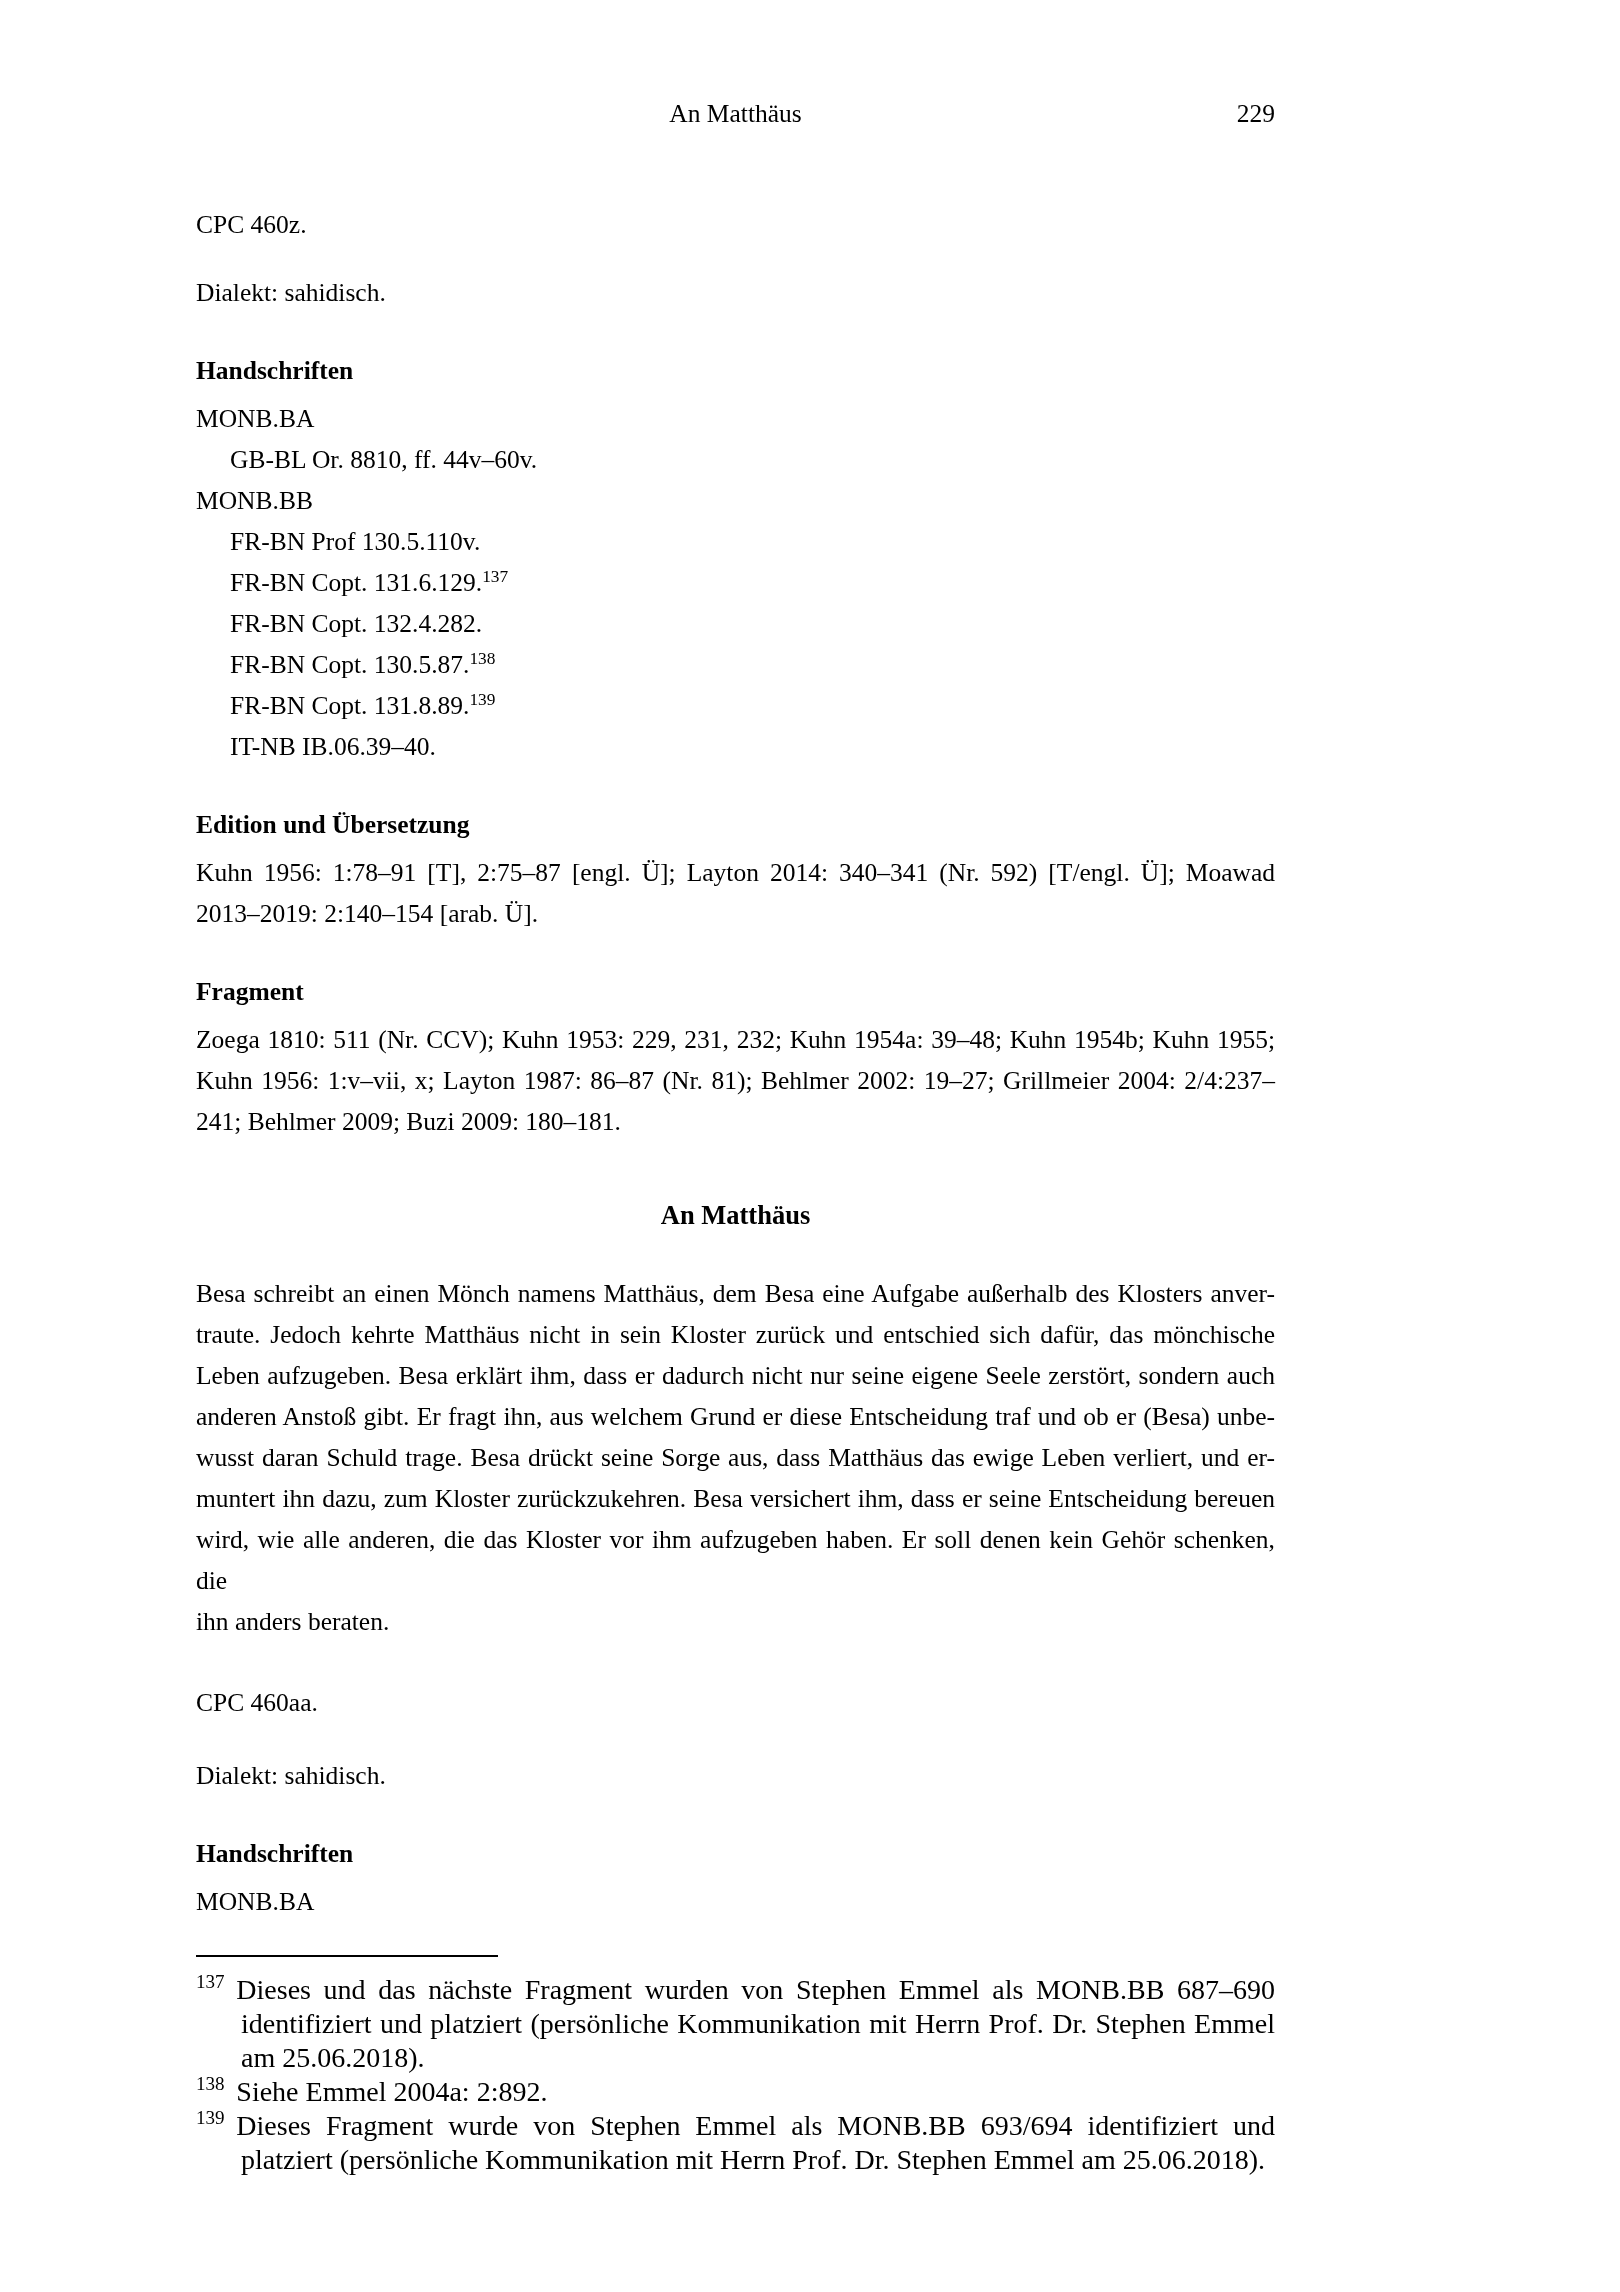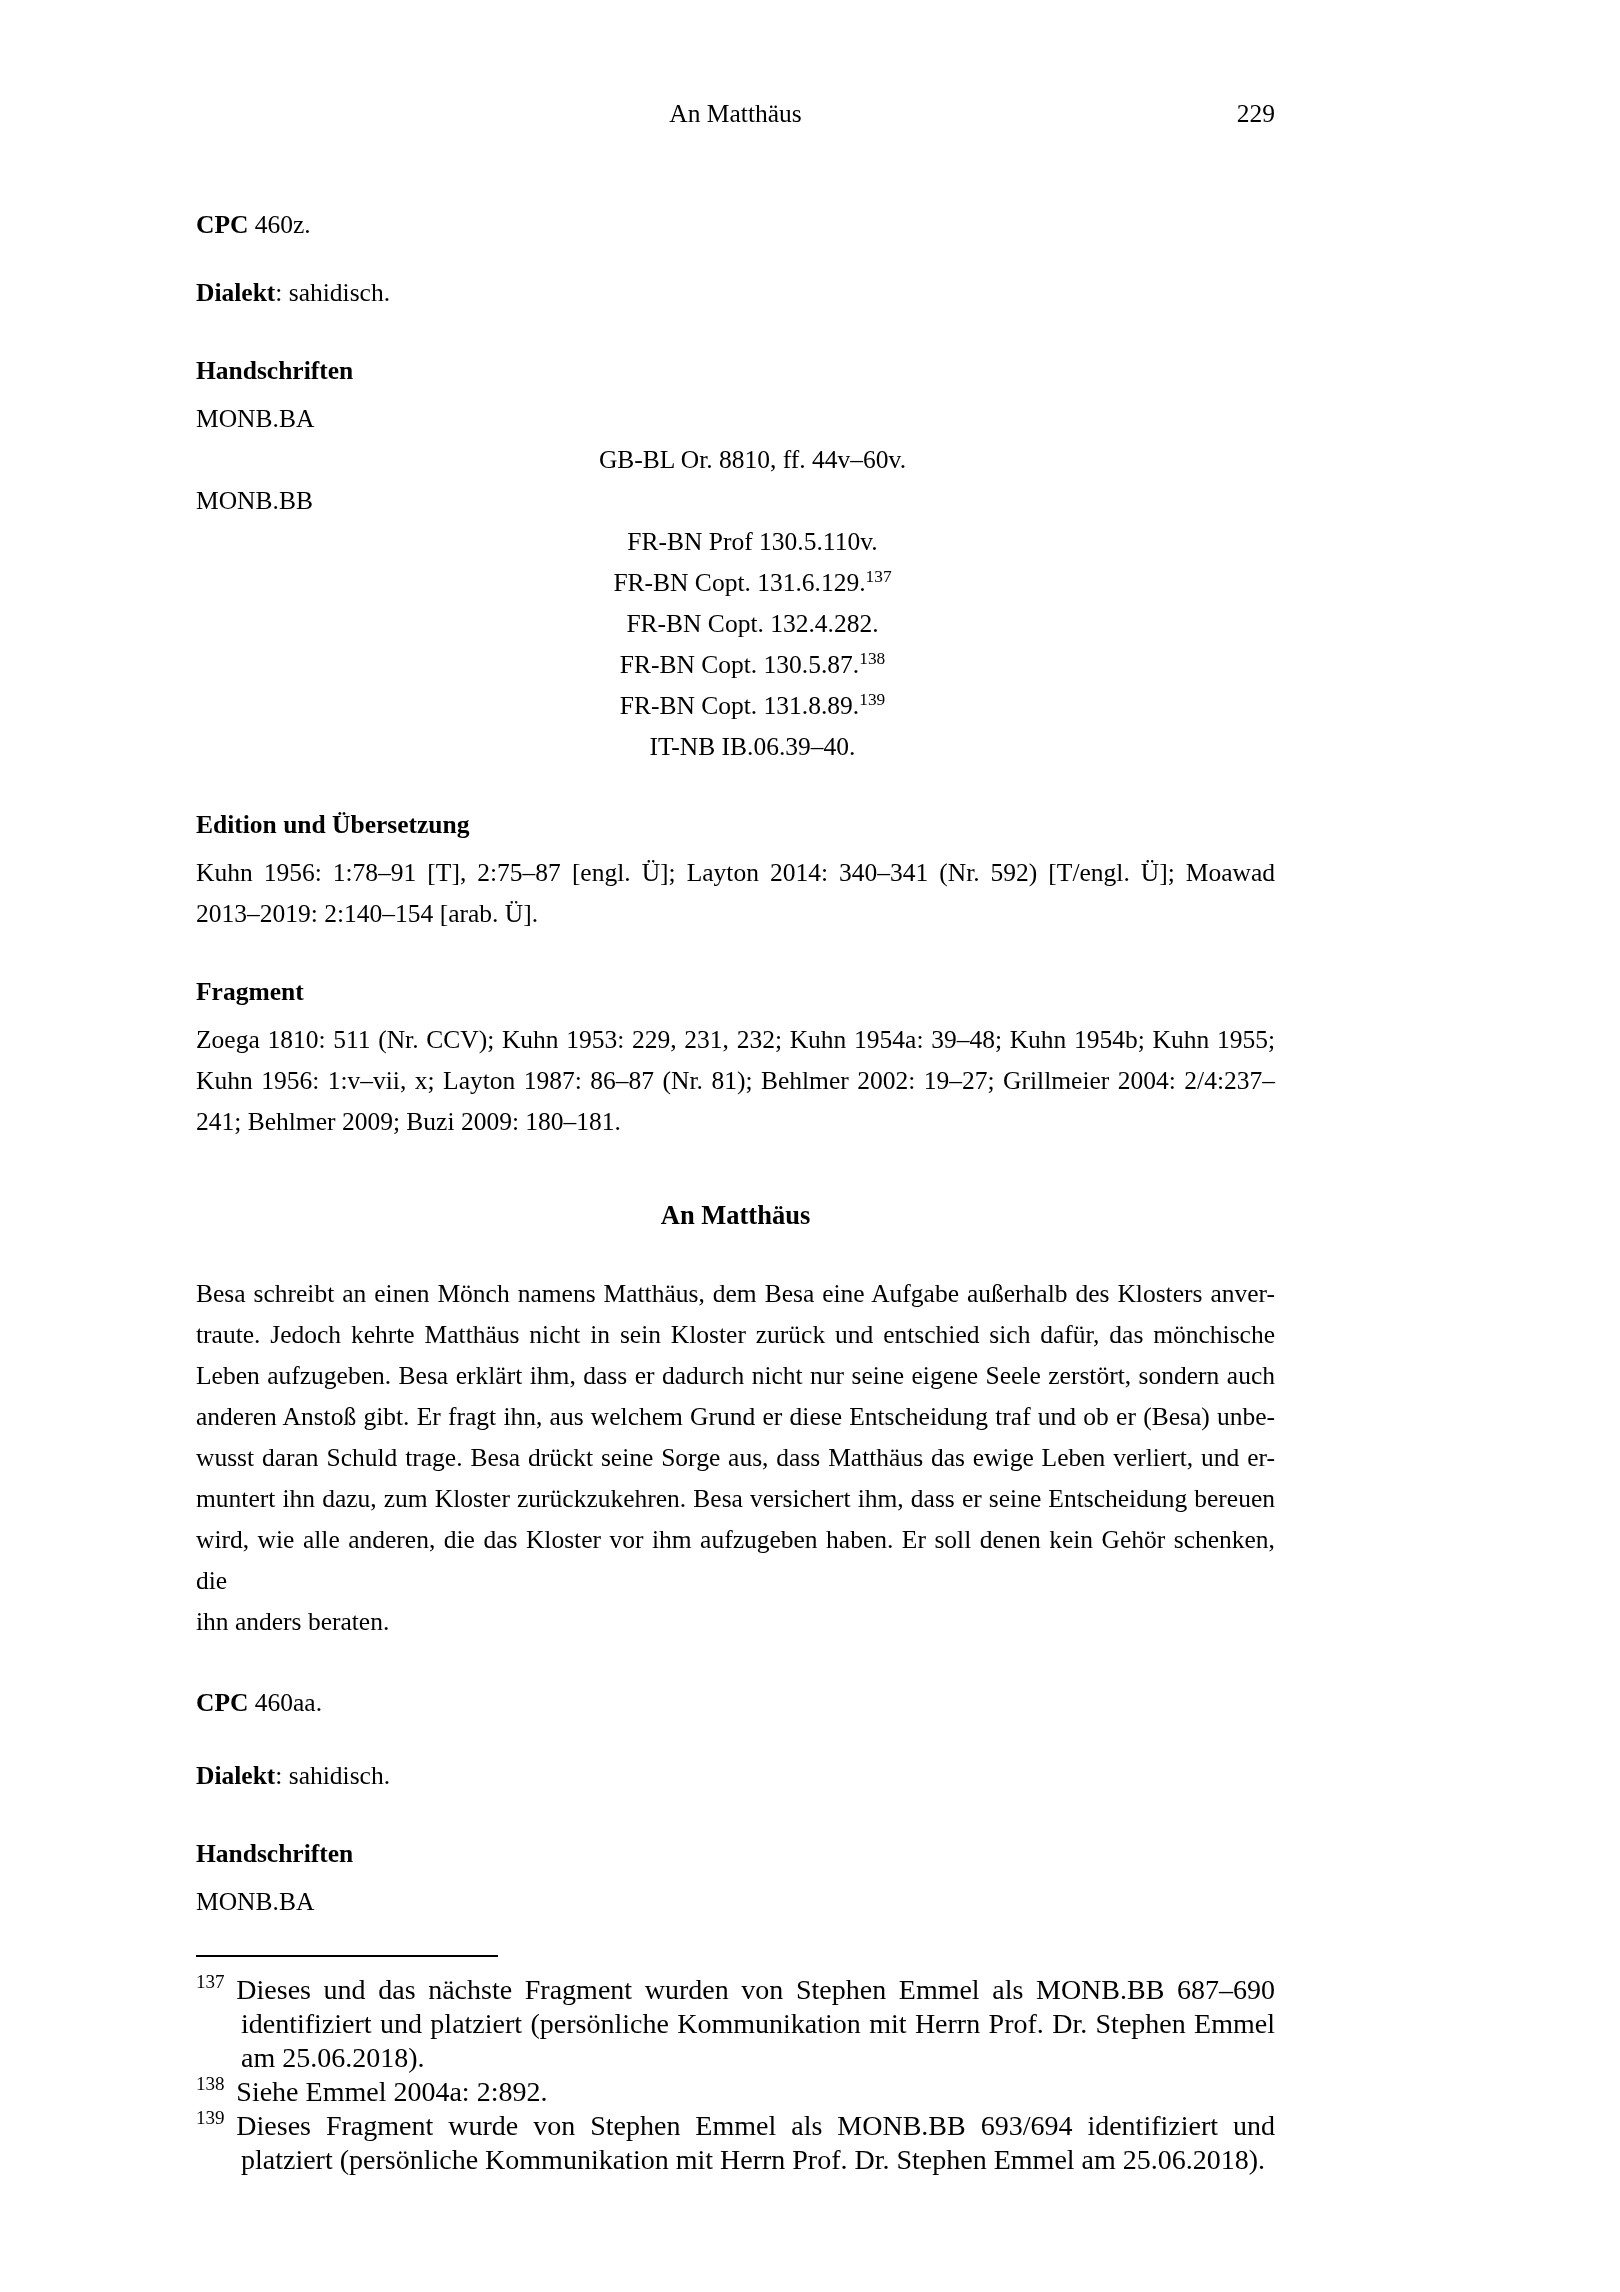"CPC" .label-line b { font-weight: bold -> normal }
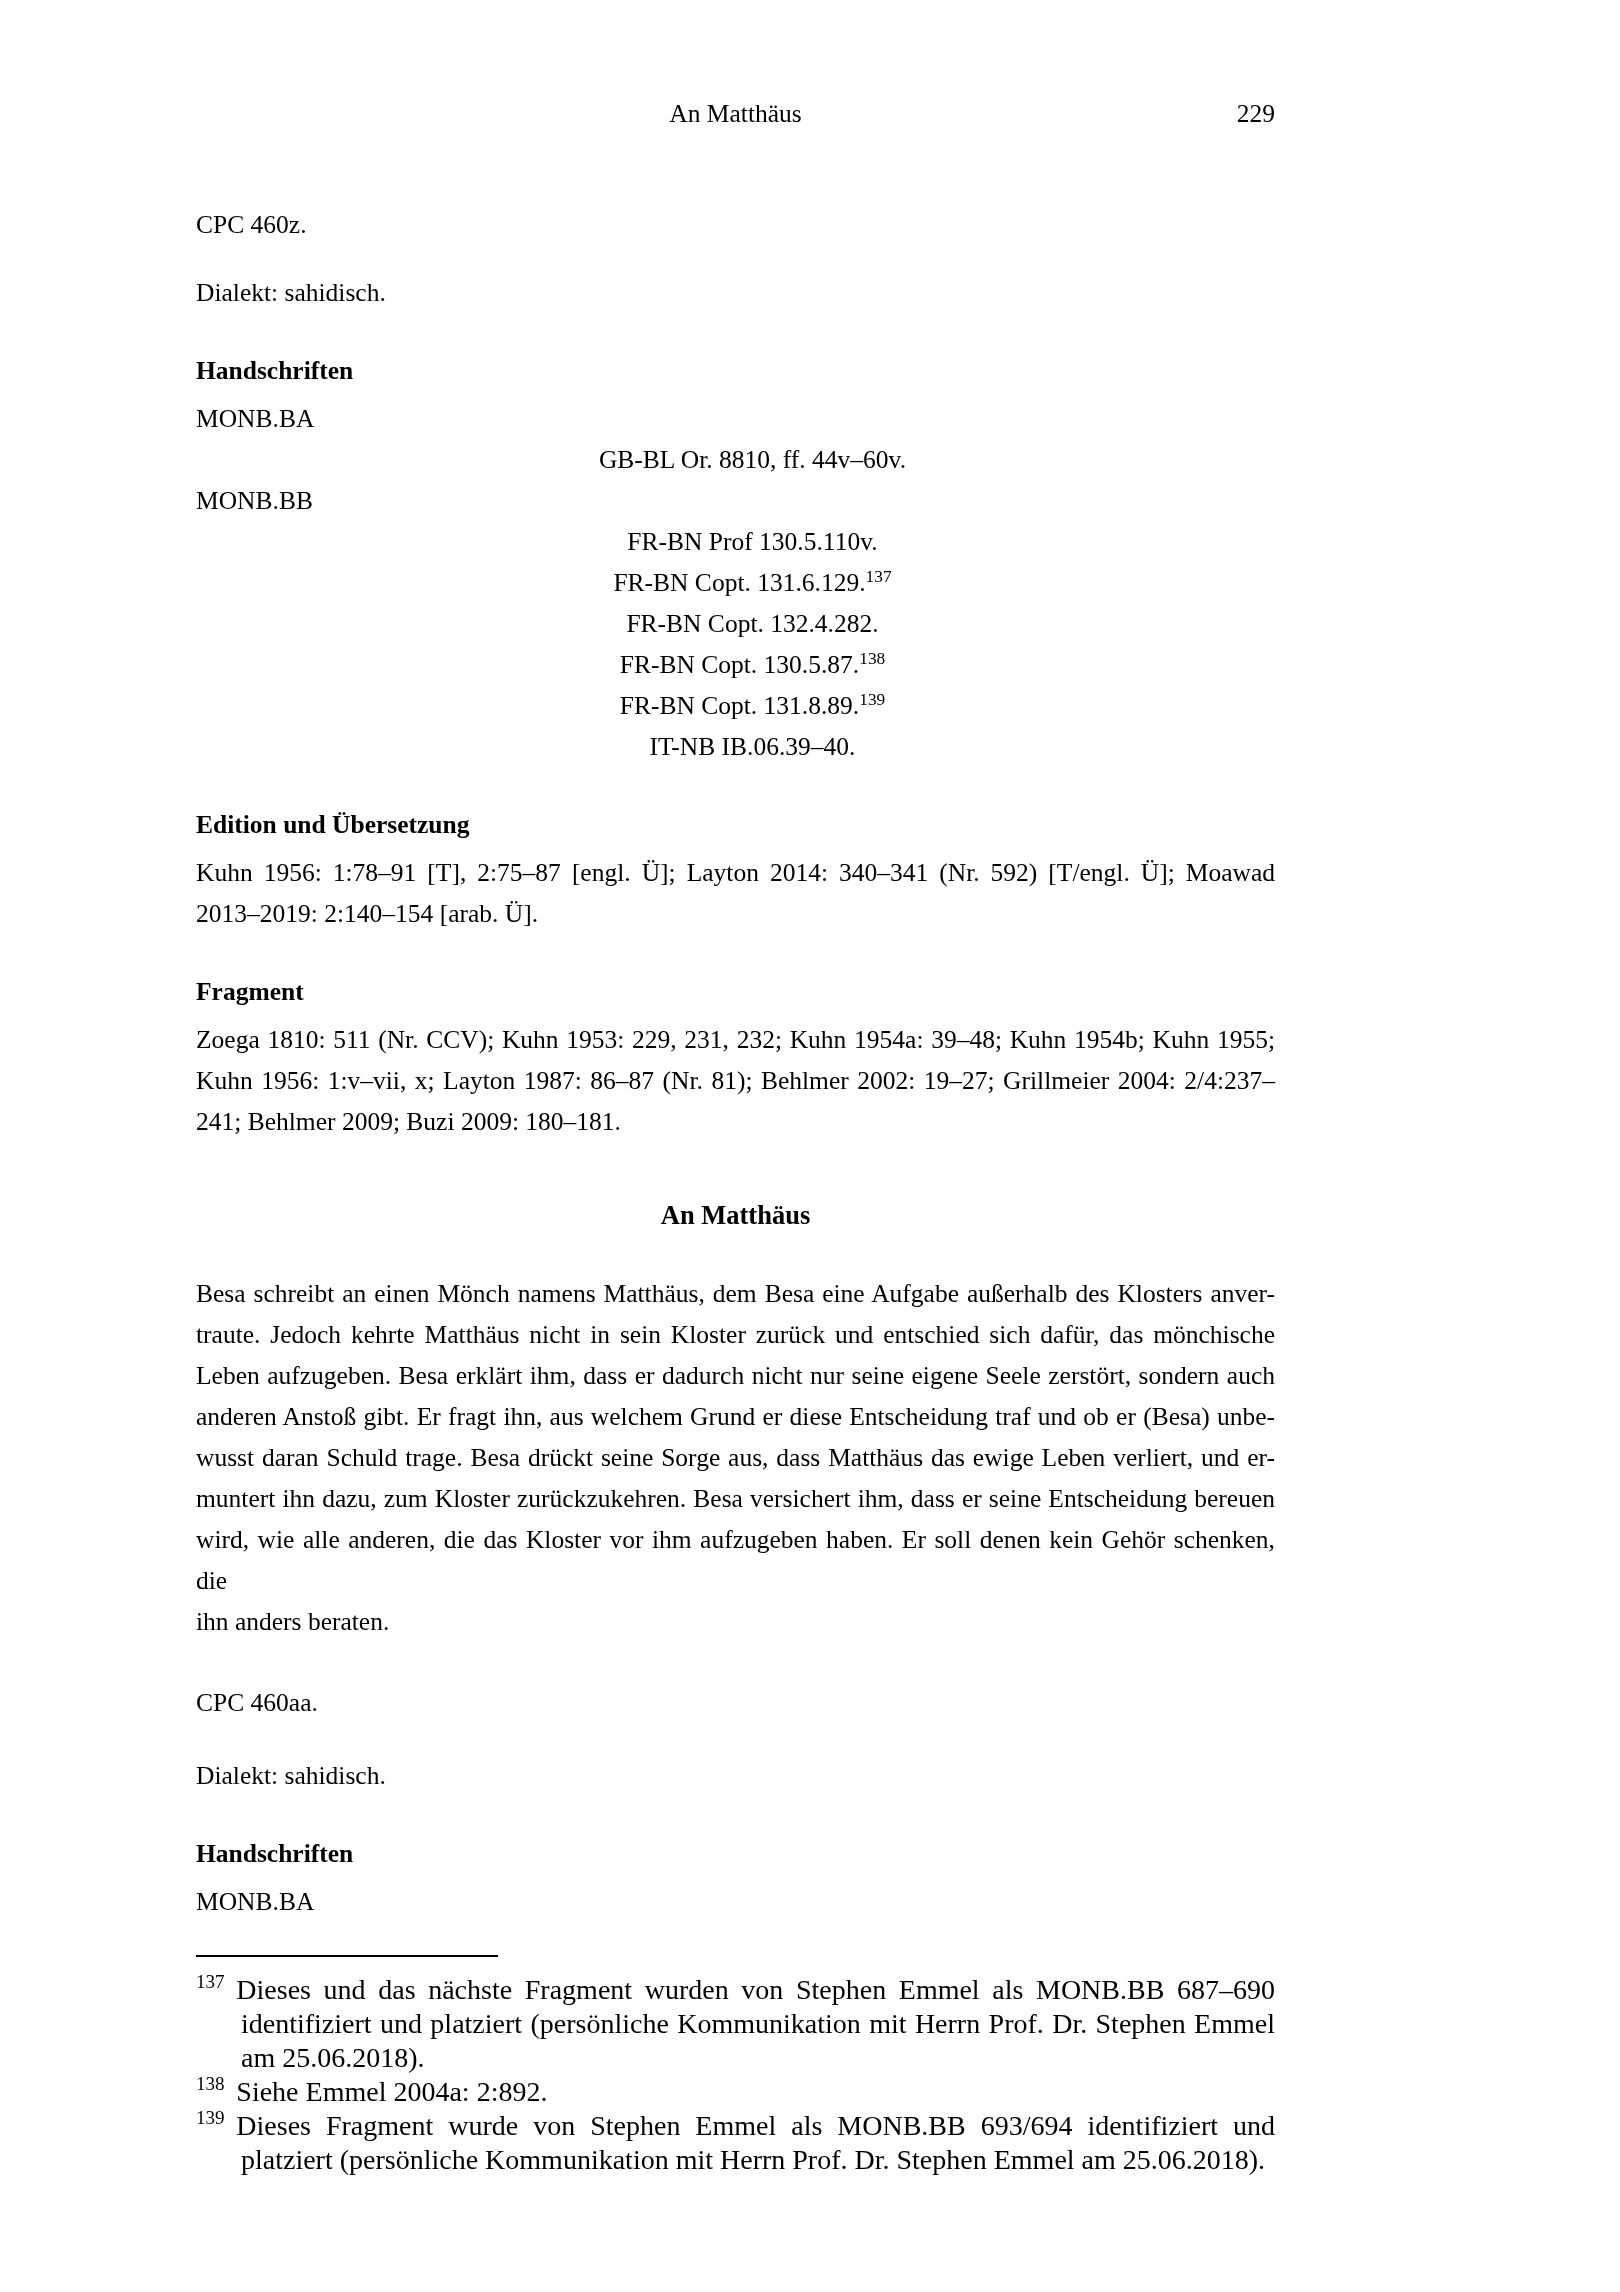"GB-BL Or. 8810, ff. 44v–60v." .ms-line.indented { text-align: center -> none }
